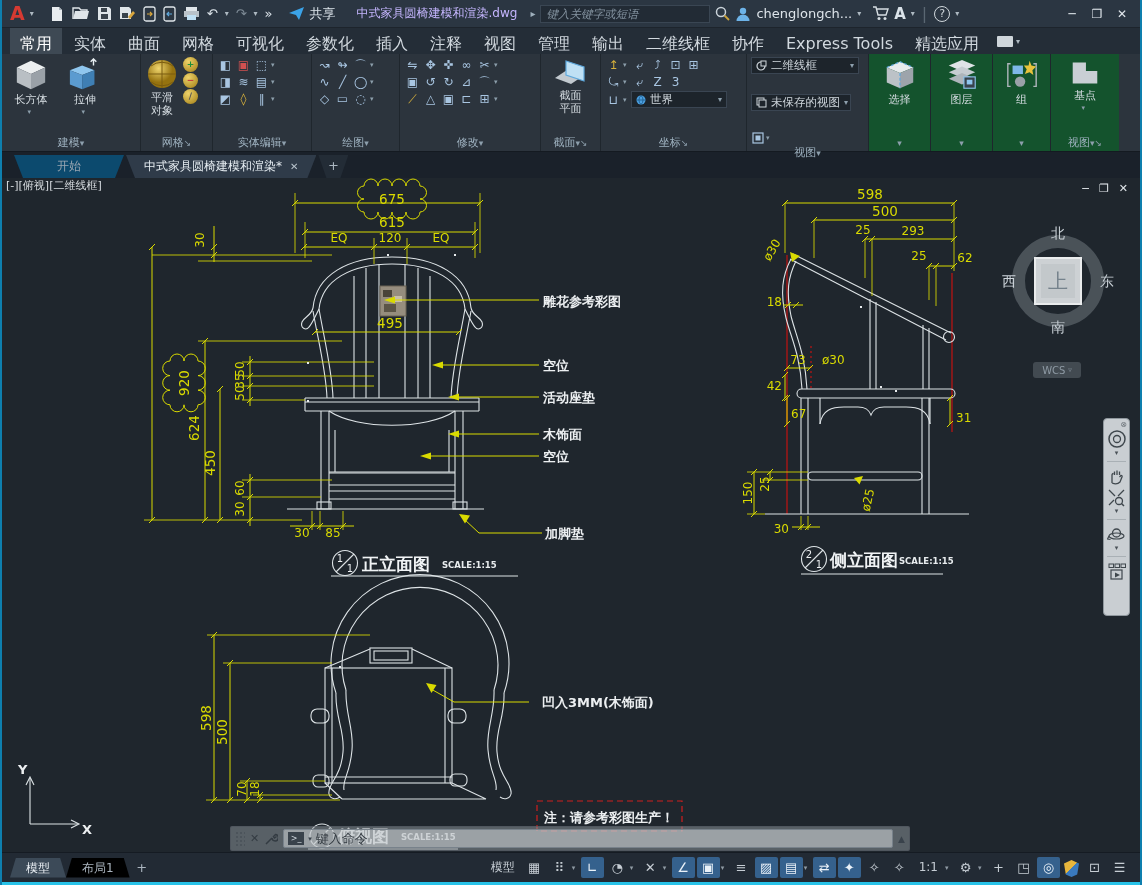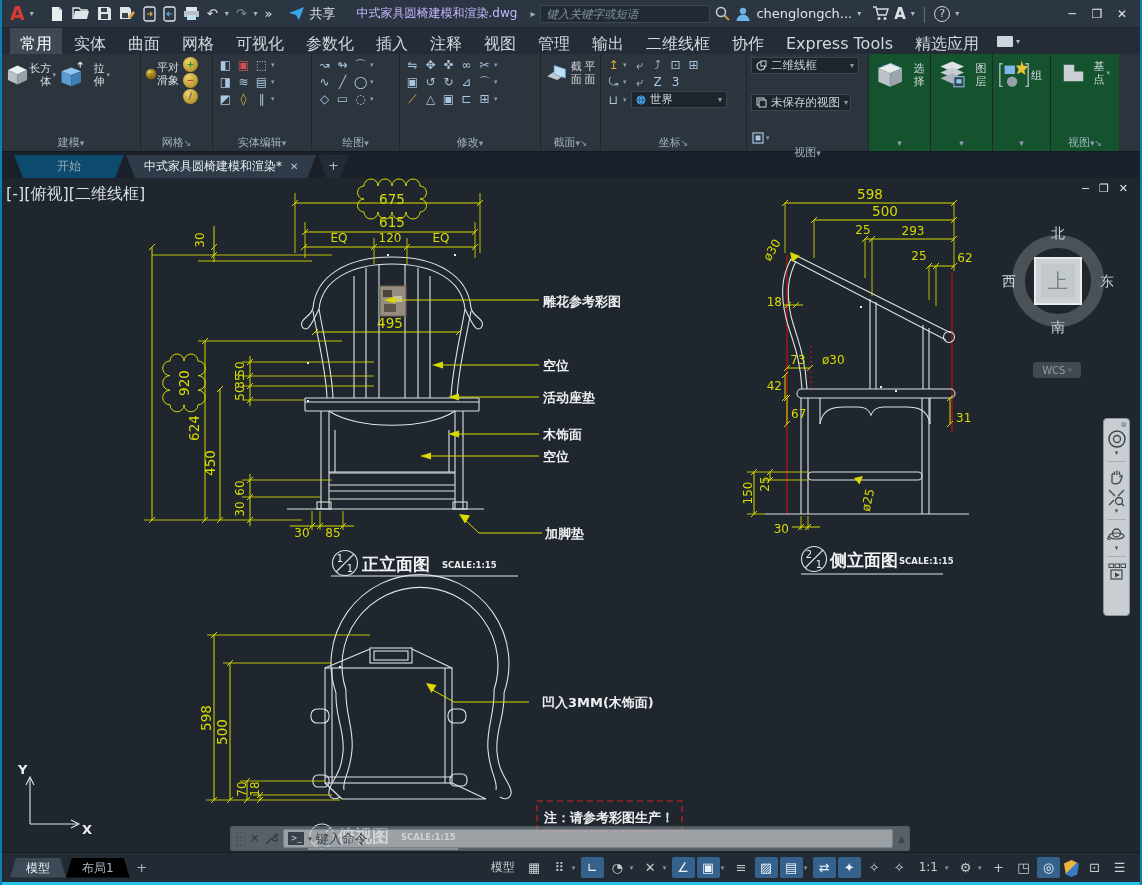"长方体" .bigbtn { flex-direction: row -> column; text-align: right -> left }
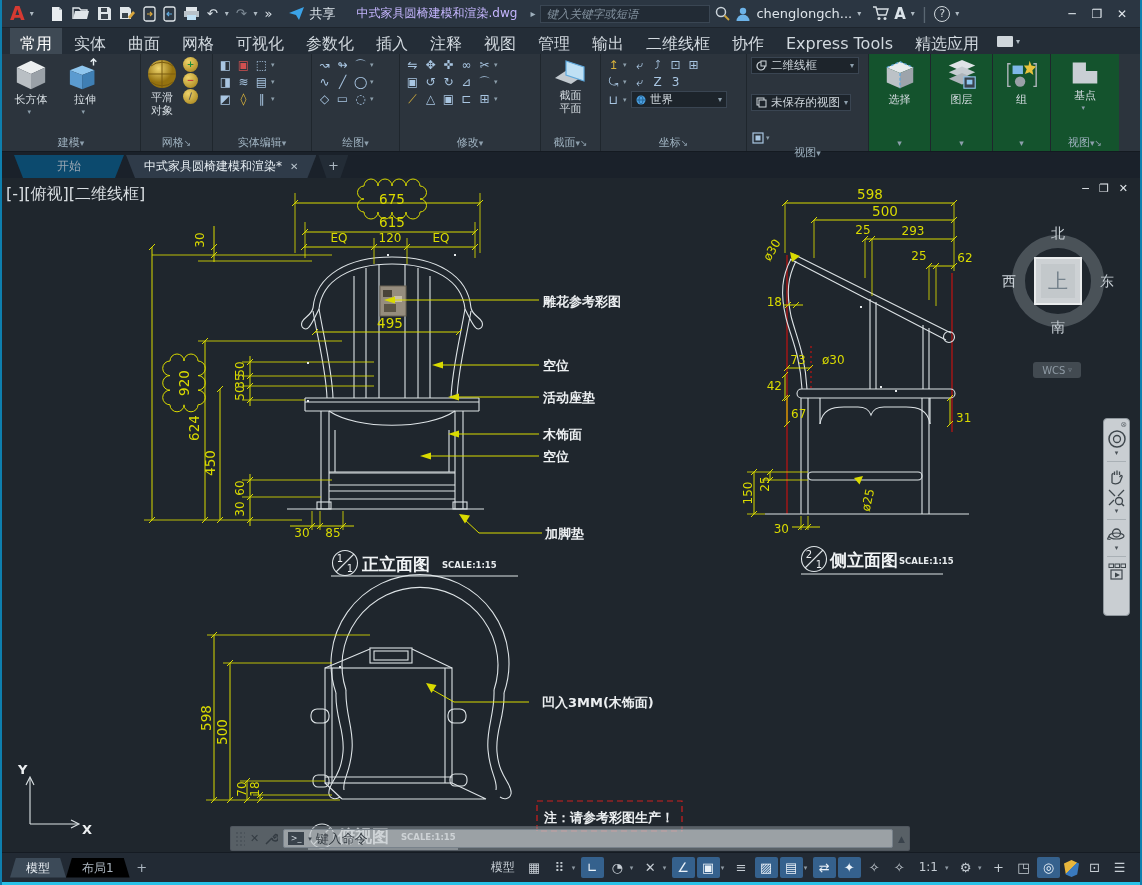"[-][俯视][二维线框]" .vplabel { font-size: 16px -> 11px; top: 6px -> 0 }
